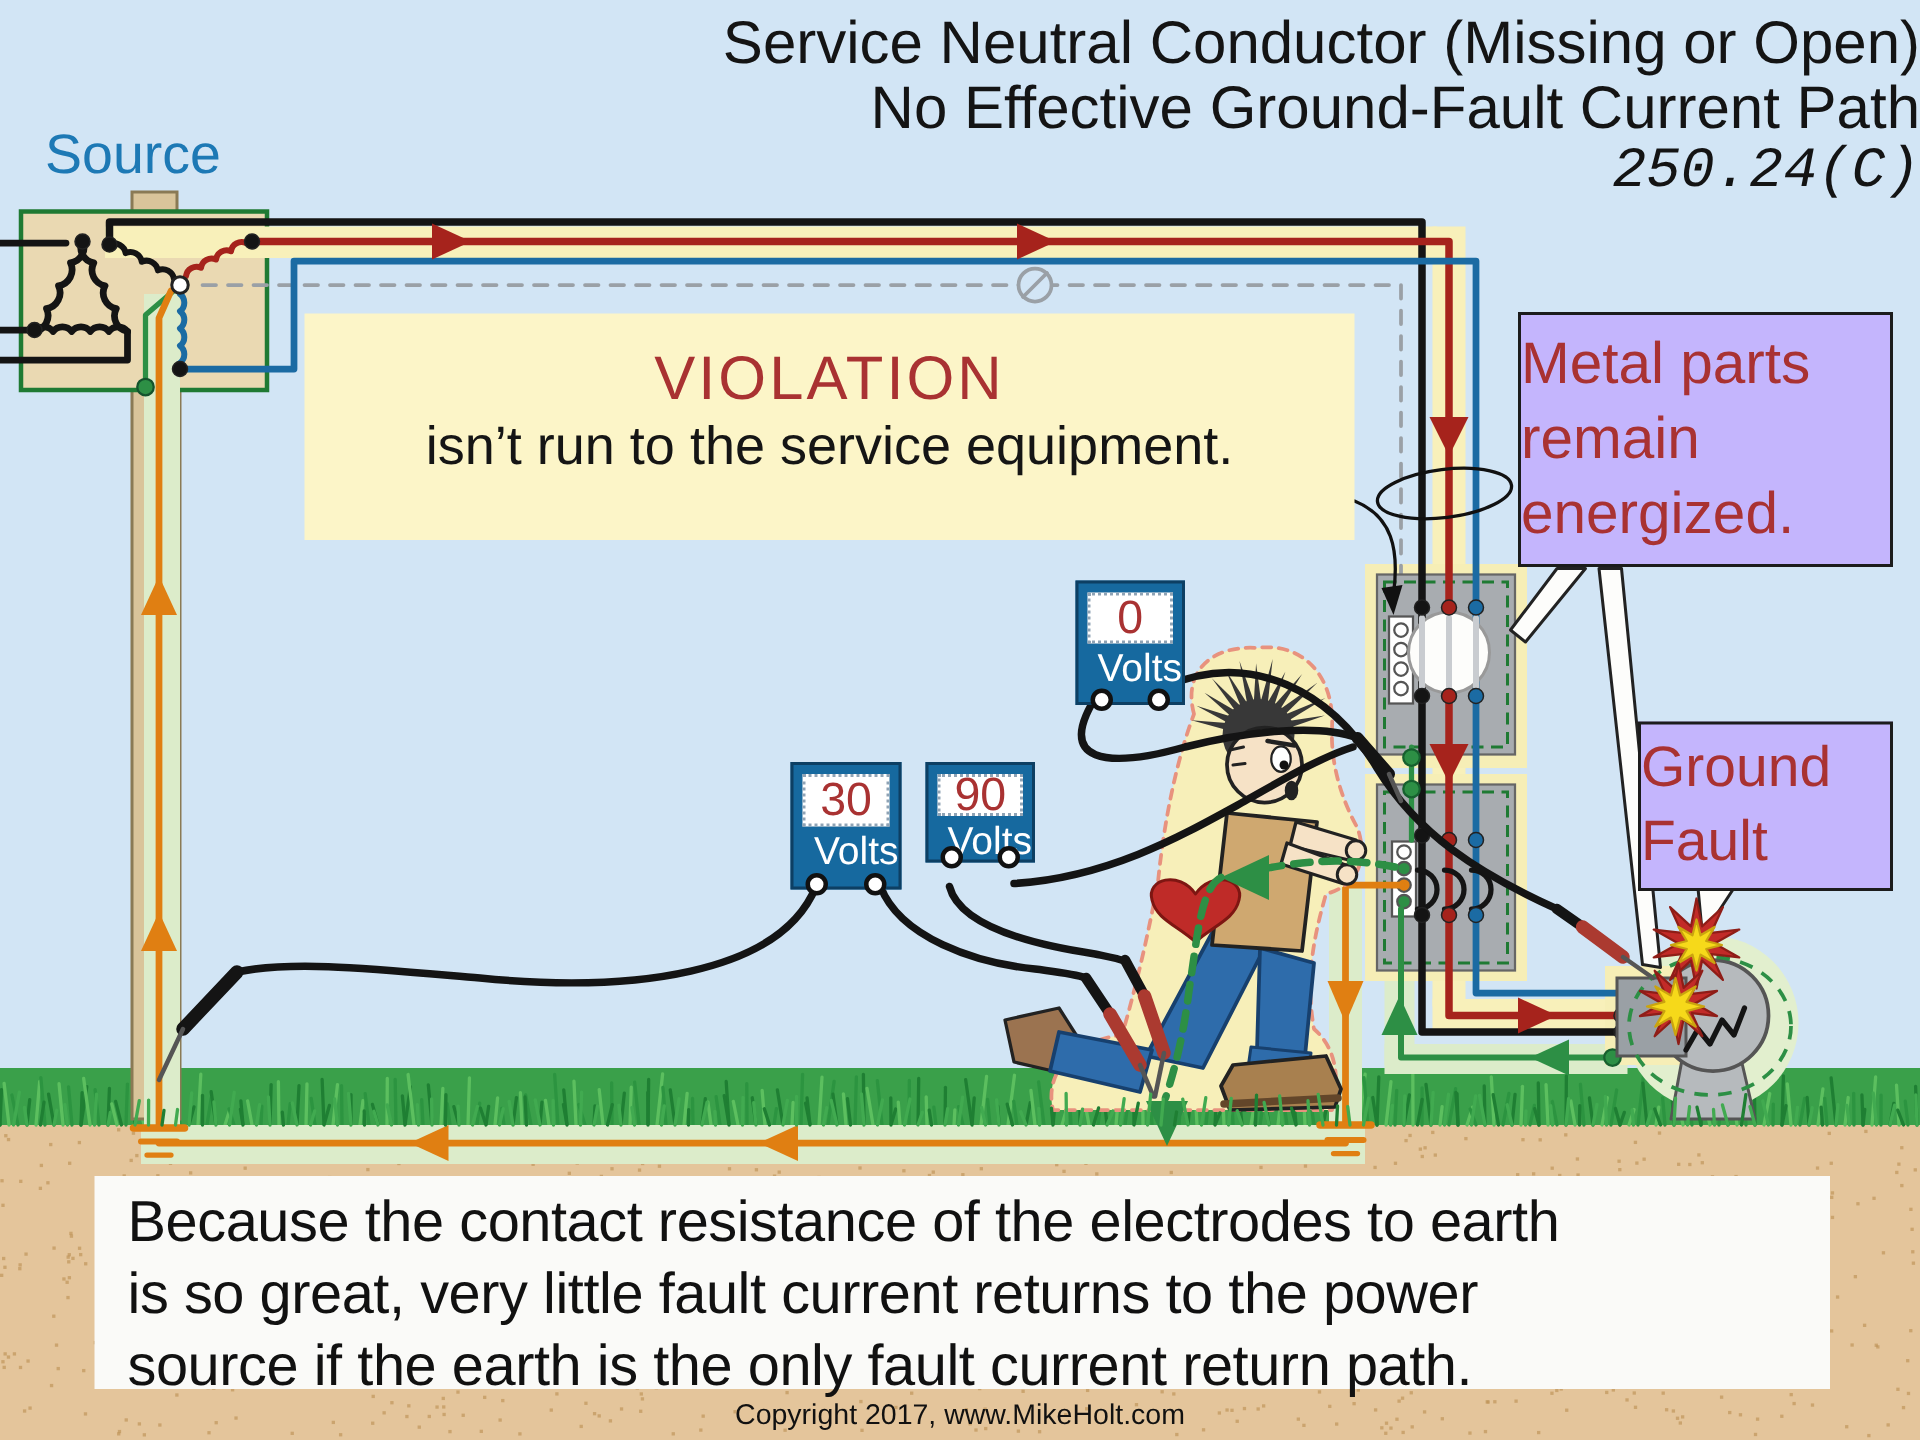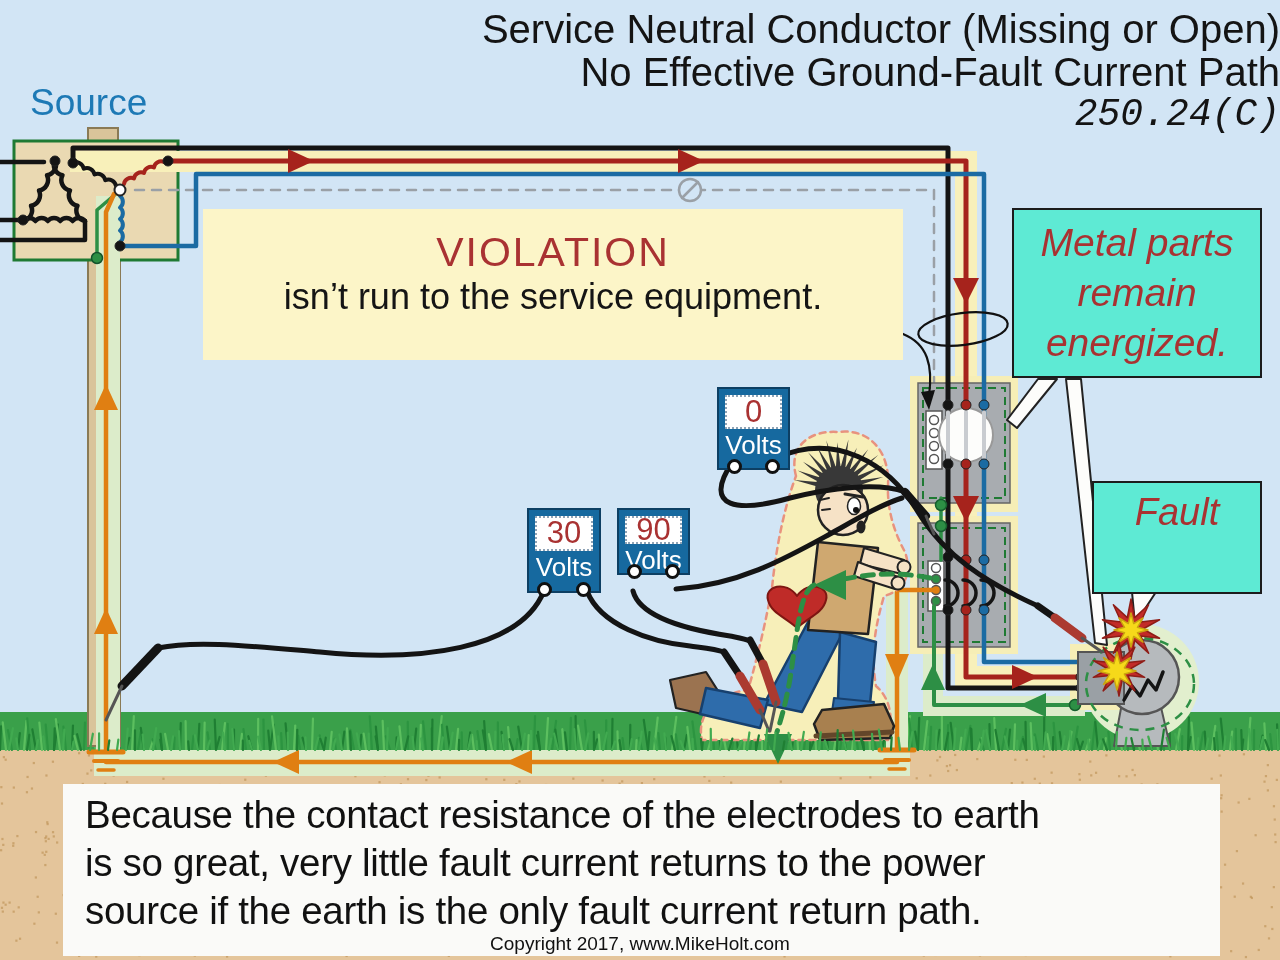"Metal parts" .callout { background: #5eead4 -> #c4b5fd; font-style: italic -> none; text-align: center -> none }
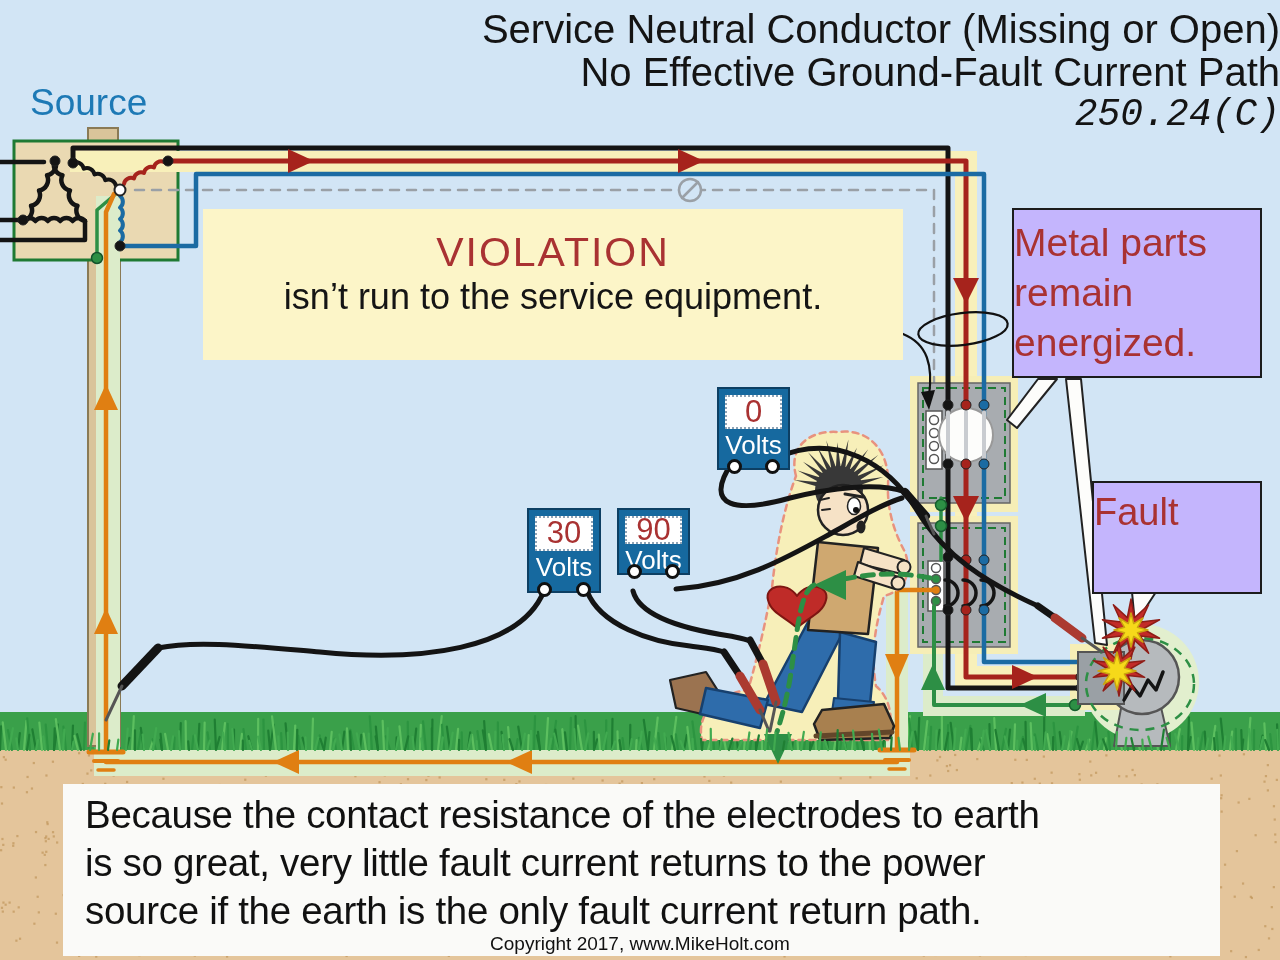"Volts" .meter .unit { text-align: center -> right }
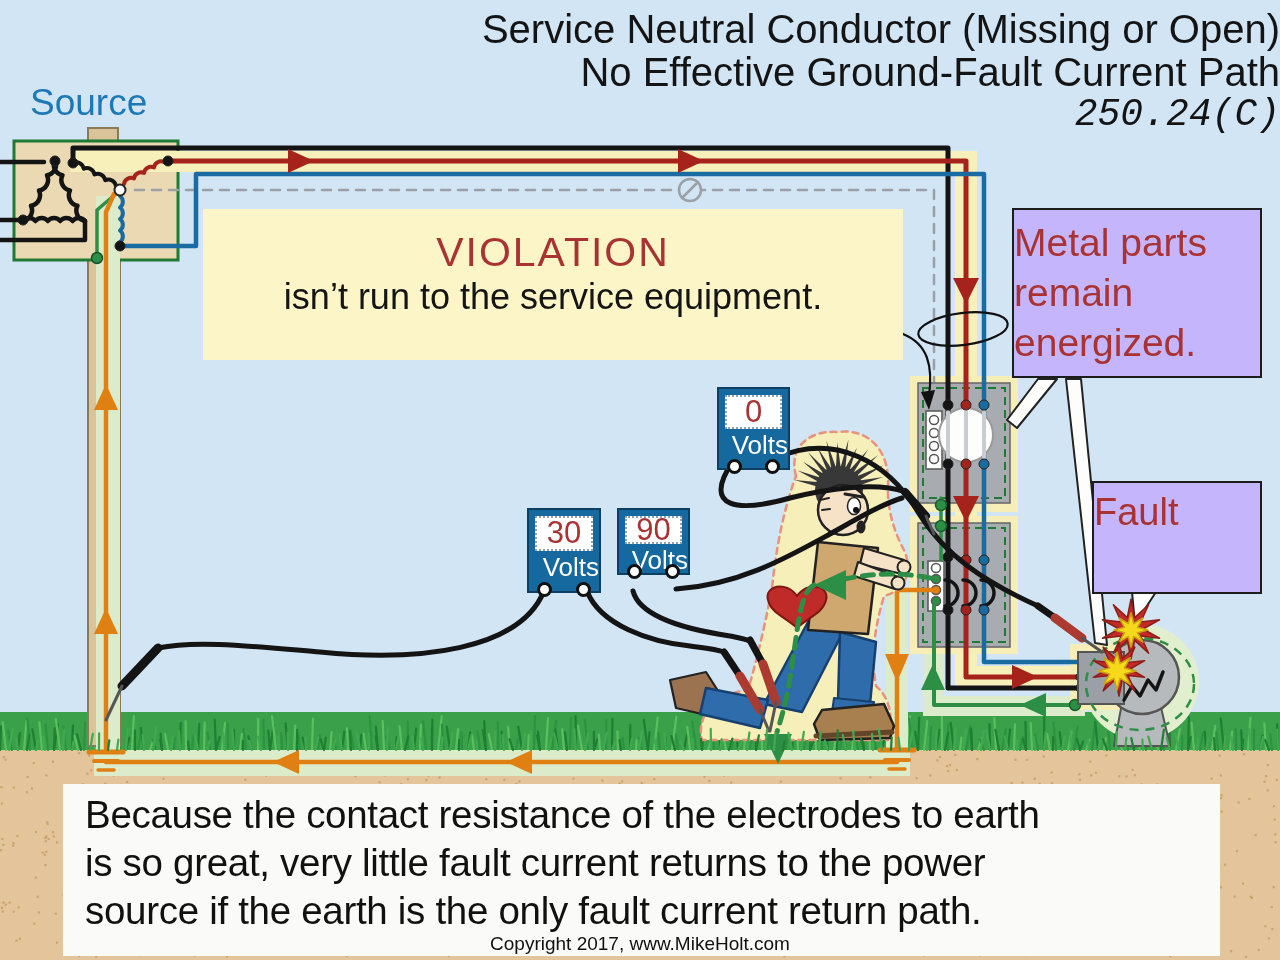"Ground" div { html: none -> <div>Ground</div> }
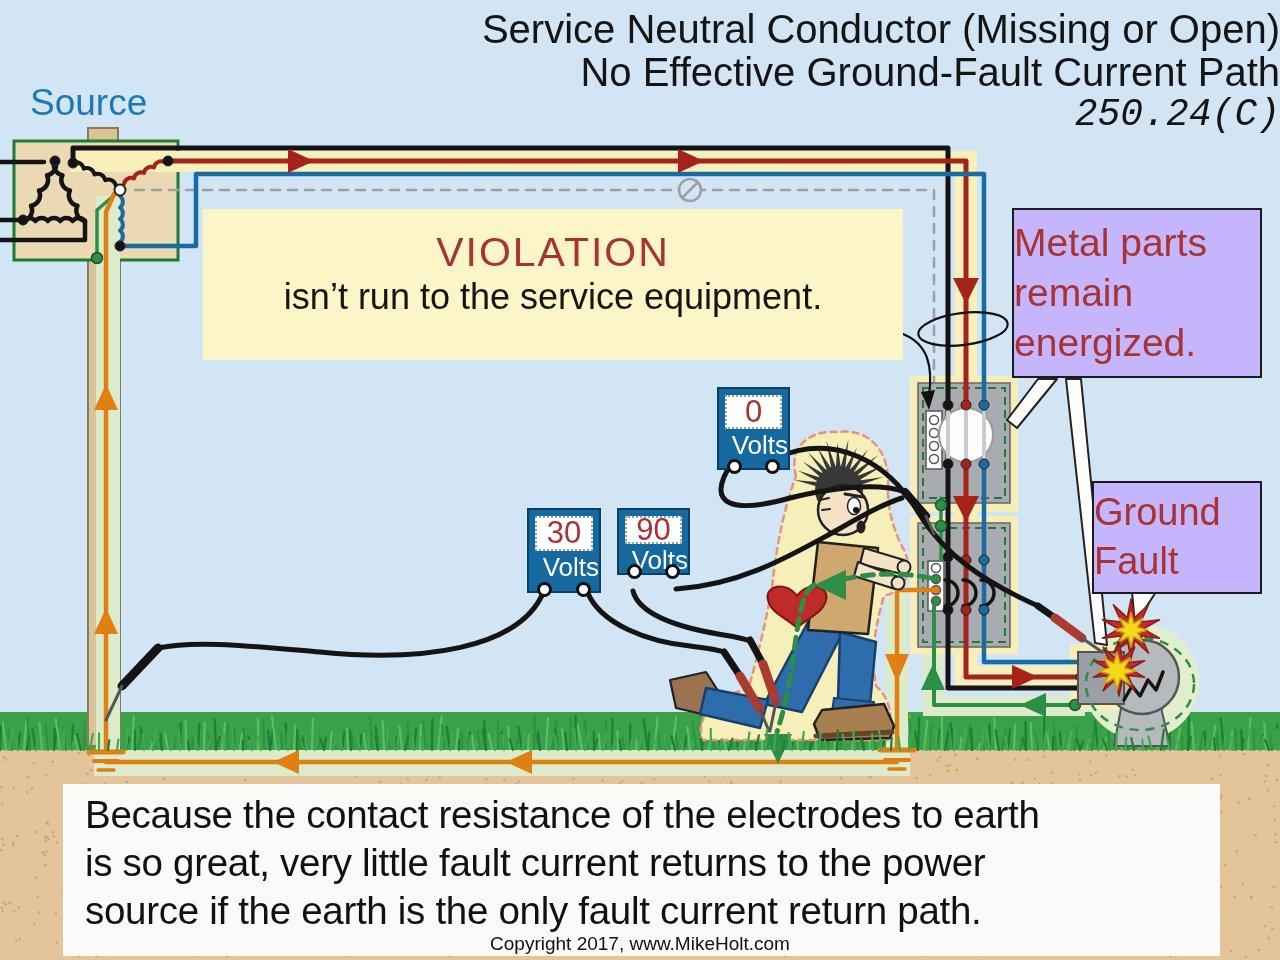"Because the contact resistance of" #footer-box { height: 172px -> 142px }
